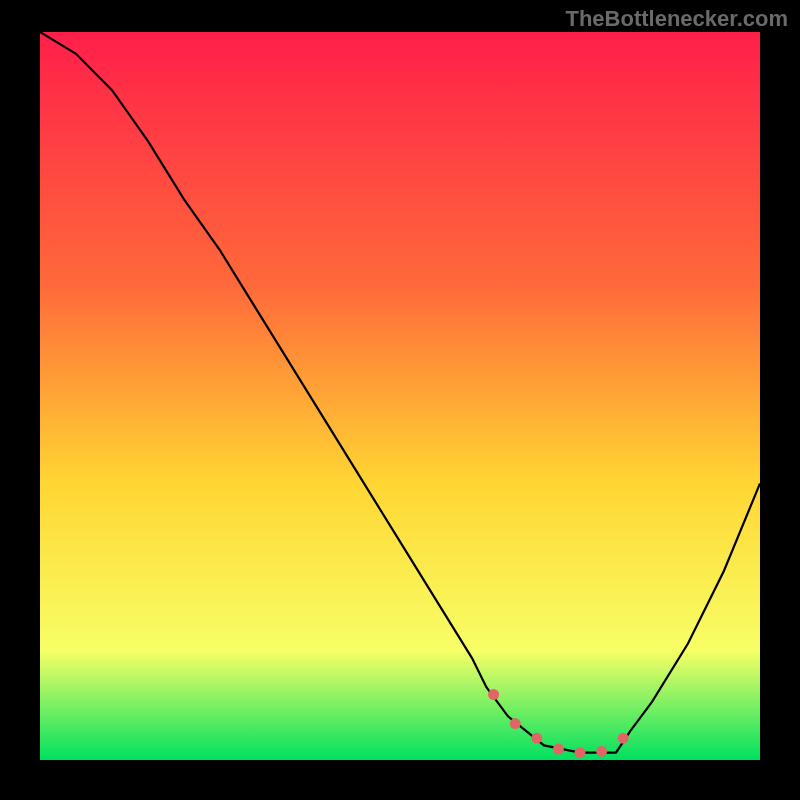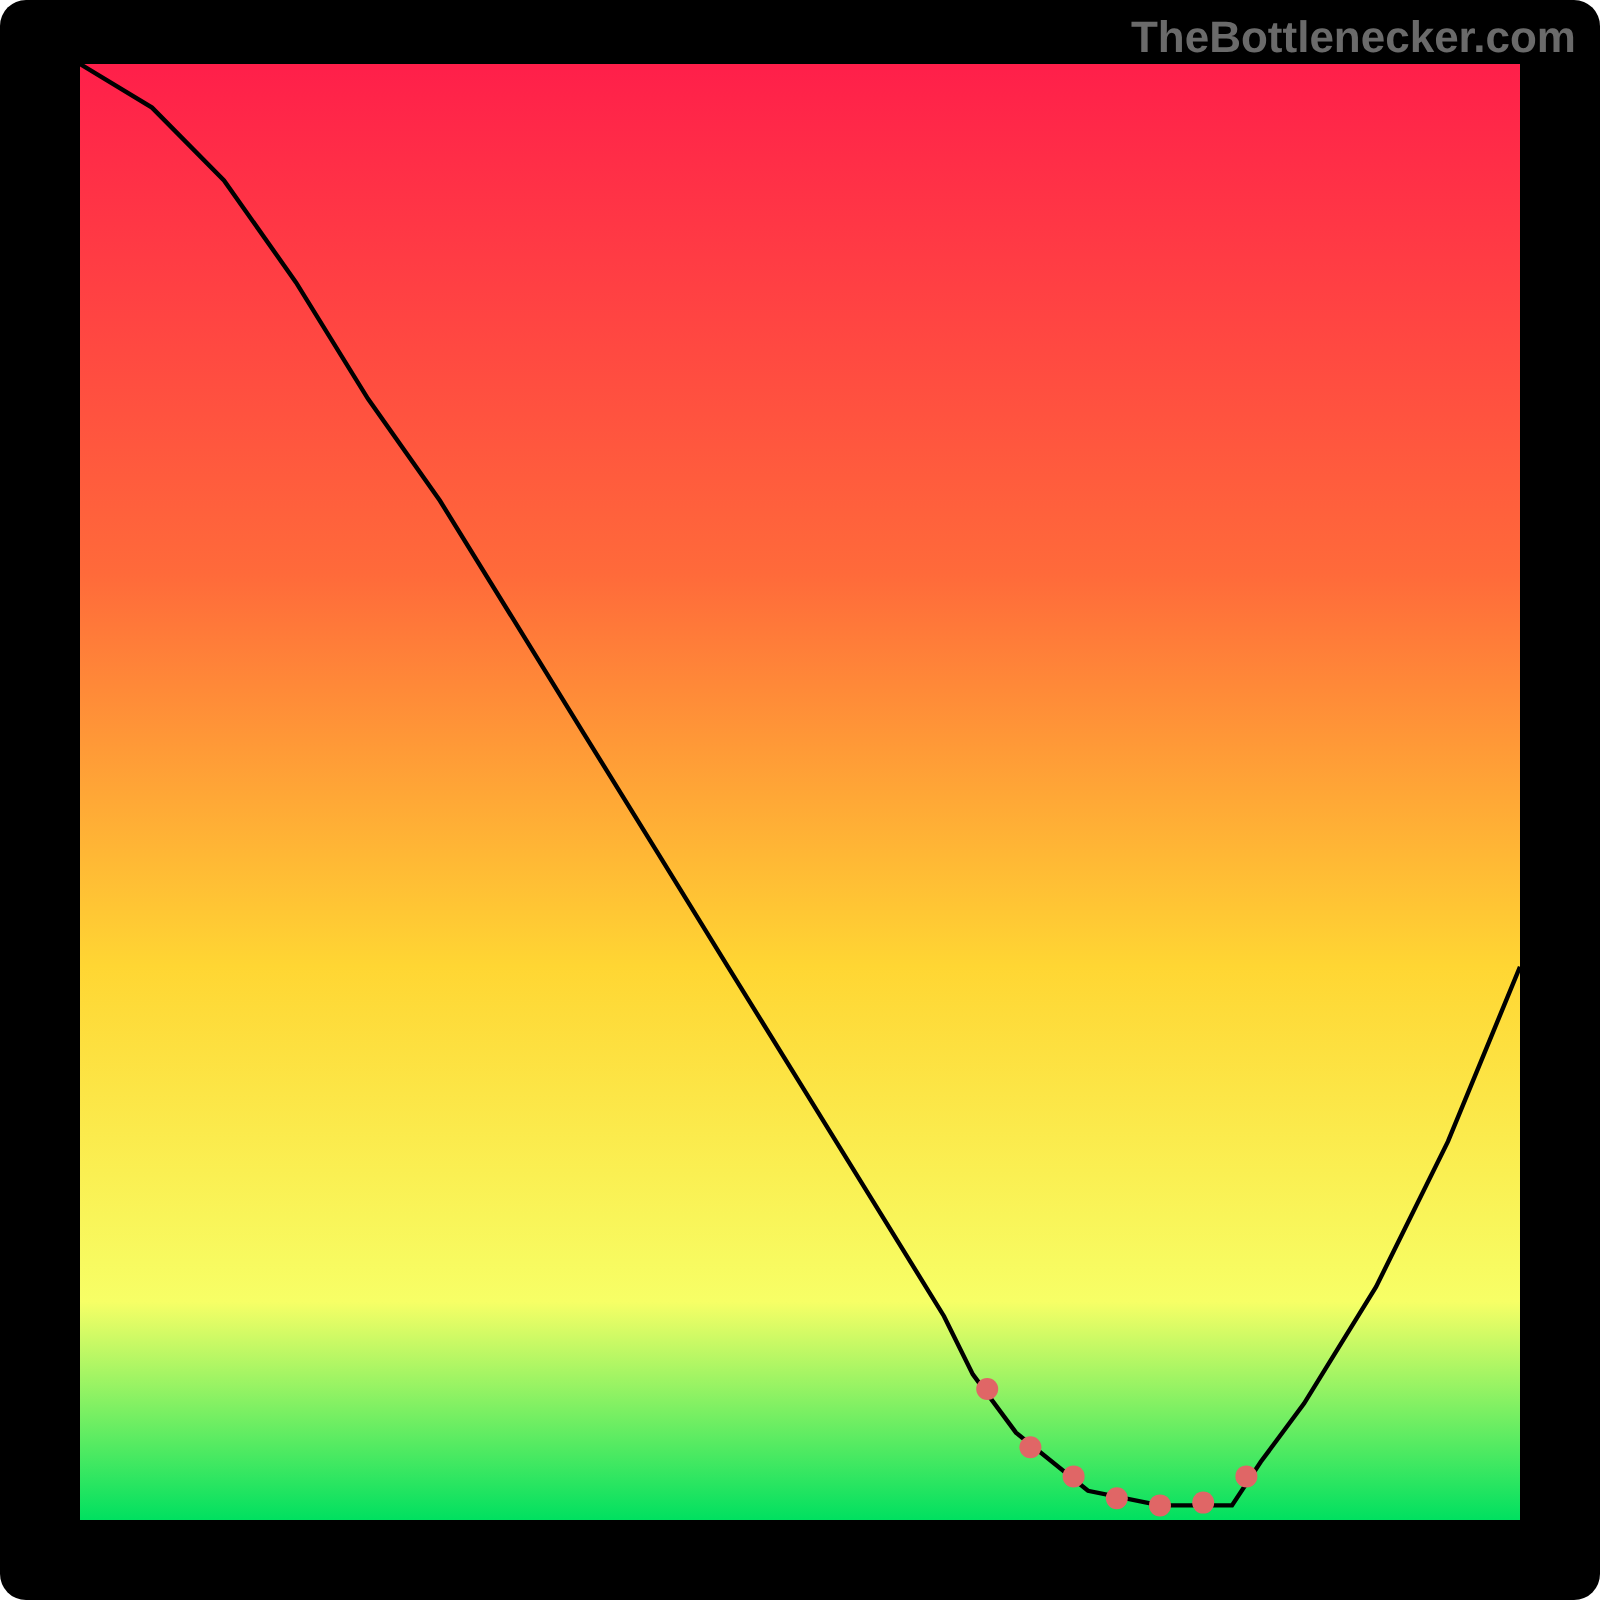"TheBottlenecker.com" .outer { border-radius: 13px -> none }
